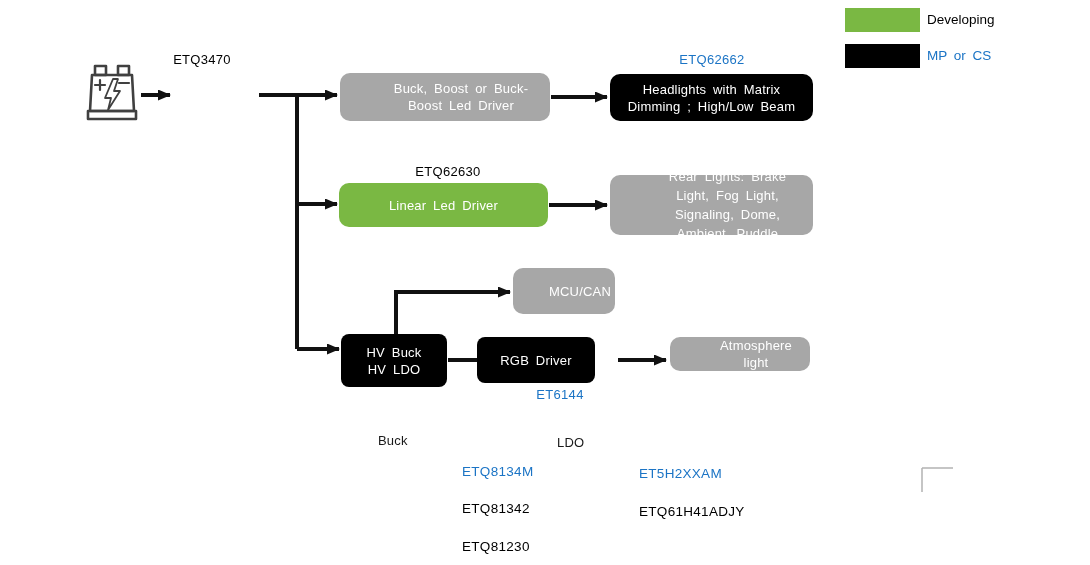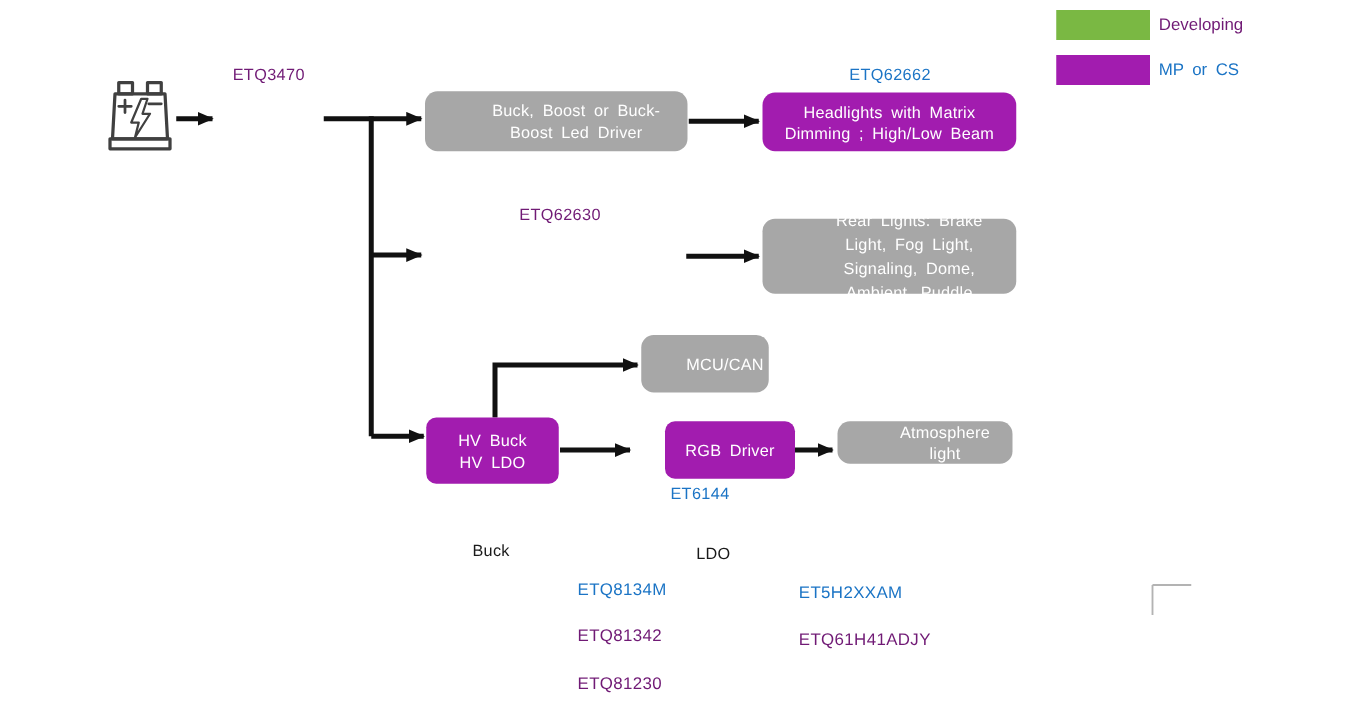"Developing" .teal { color: #701a75 -> #000000 }
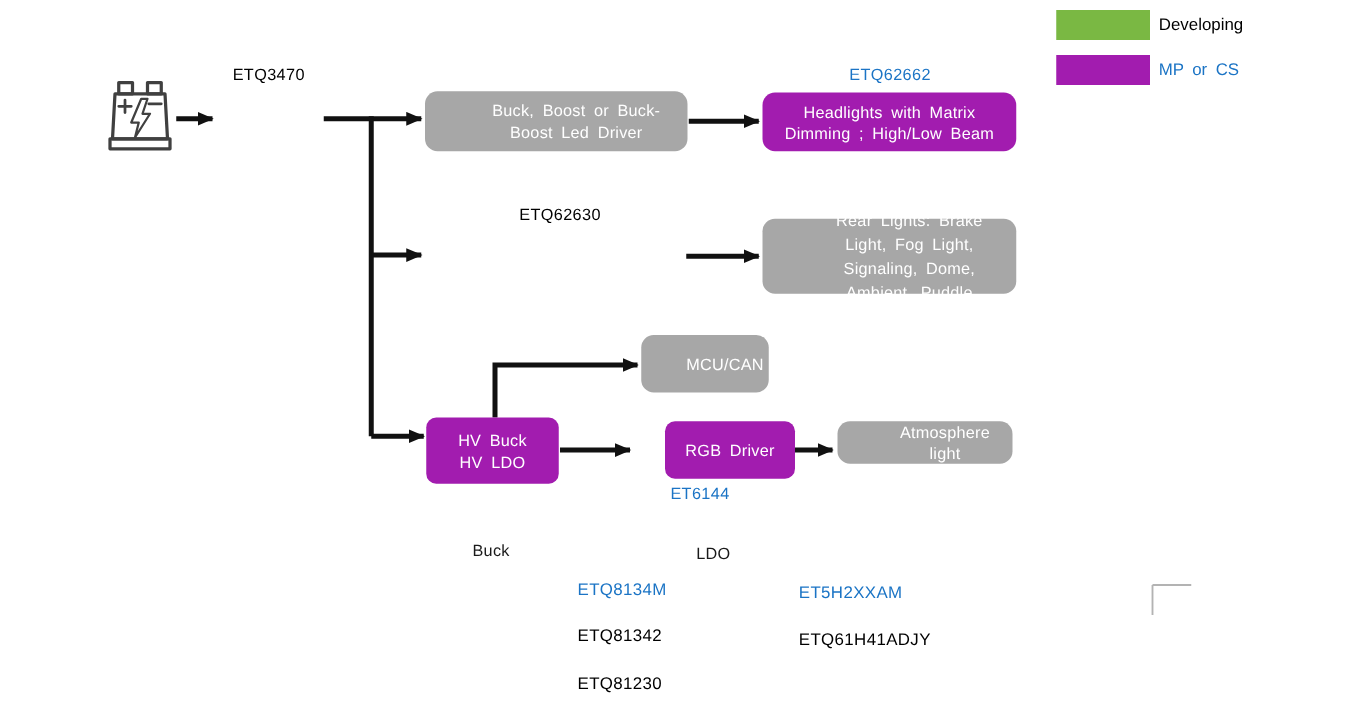"ETQ3470" div.part-label { left: 155px -> 142px }
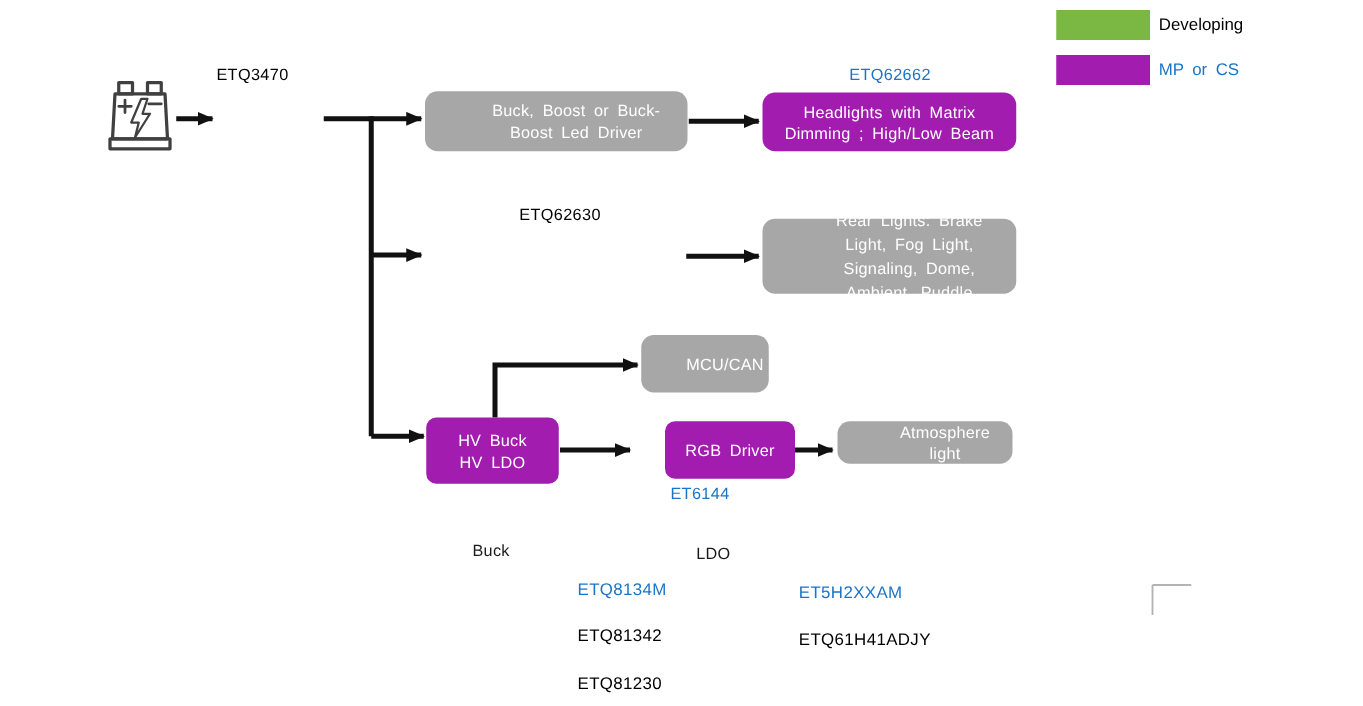"Headlights with Matrix Dimming ;" .blue { background: #a21caf -> #000000 }
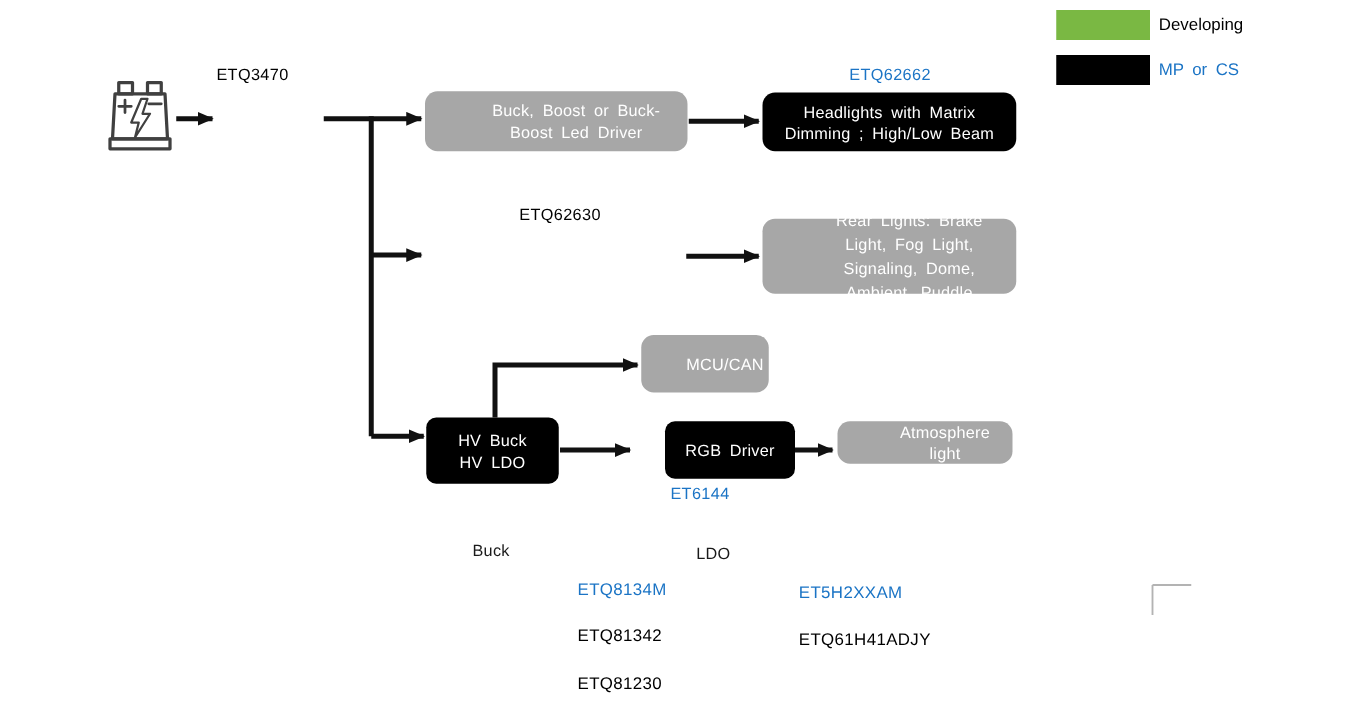"Linear Led Driver" div.box { html: none -> <div> <span>Linear Led Driver</span> </div> }
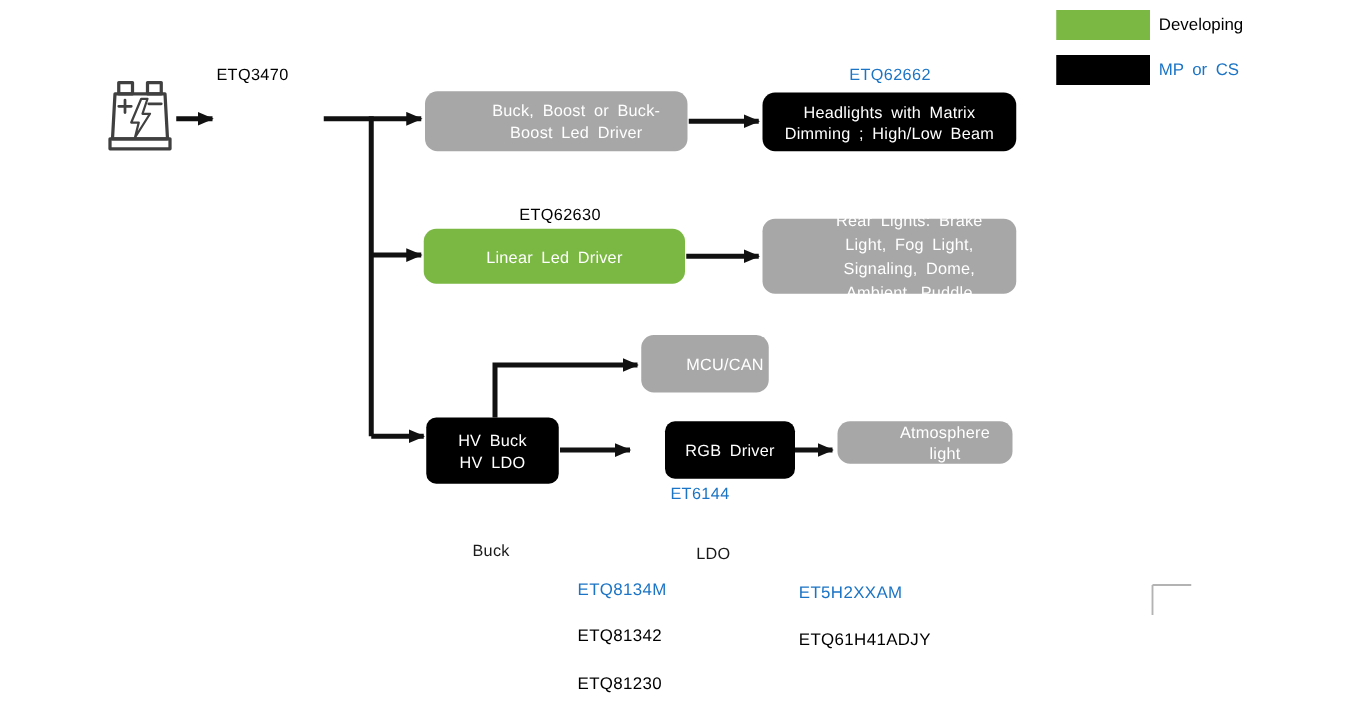"RGB Driver" div.box { left: 532px -> 477px; width: 104px -> 118px }
